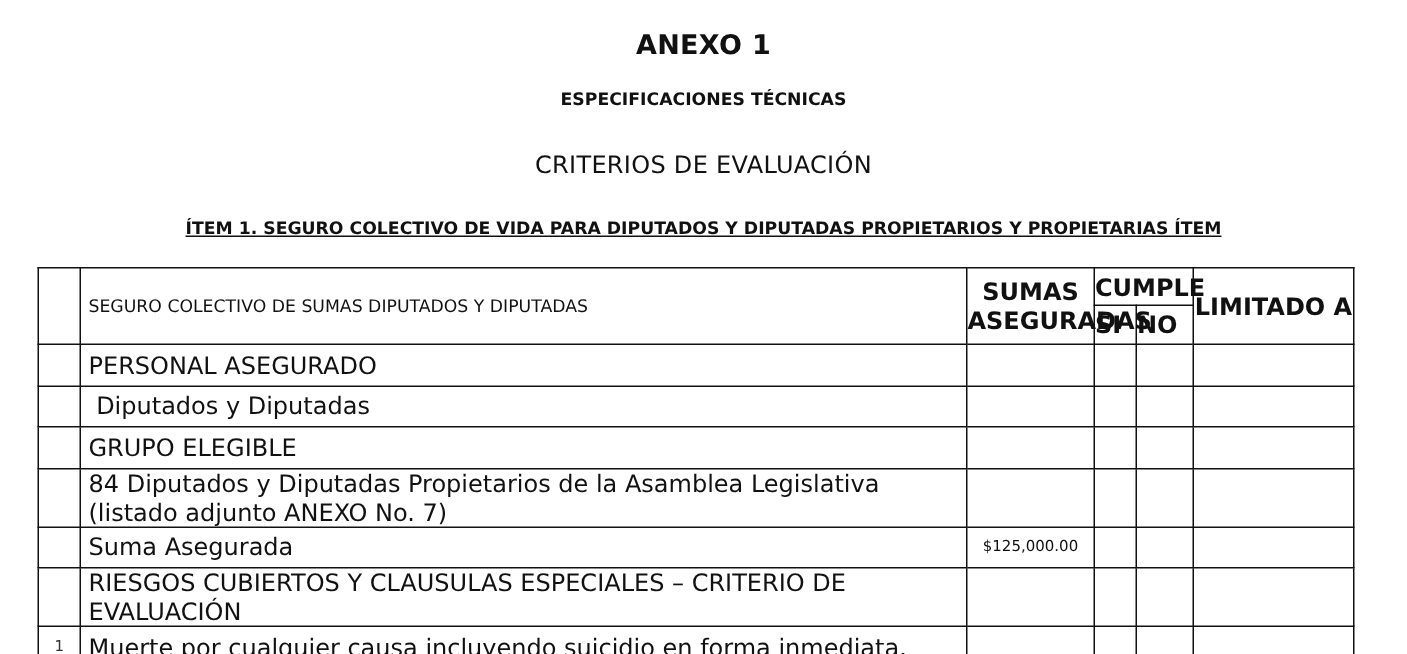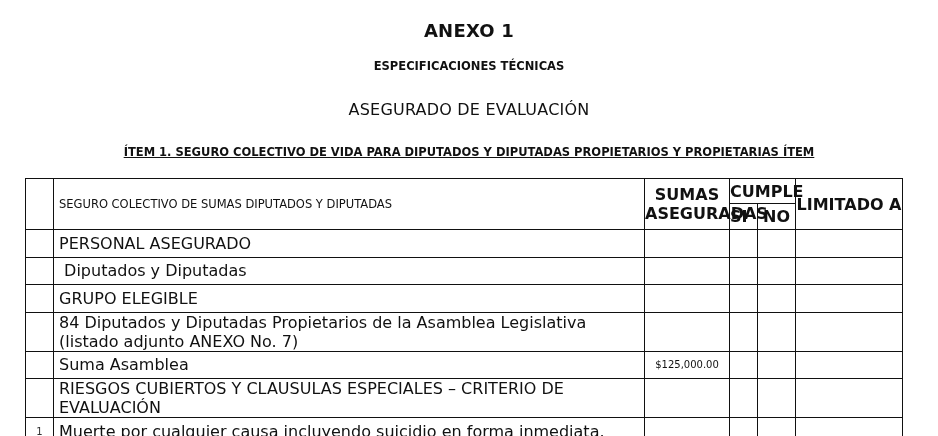"ASEGURADO DE EVALUACIÓN" div.center { text: ASEGURADO -> CRITERIOS }
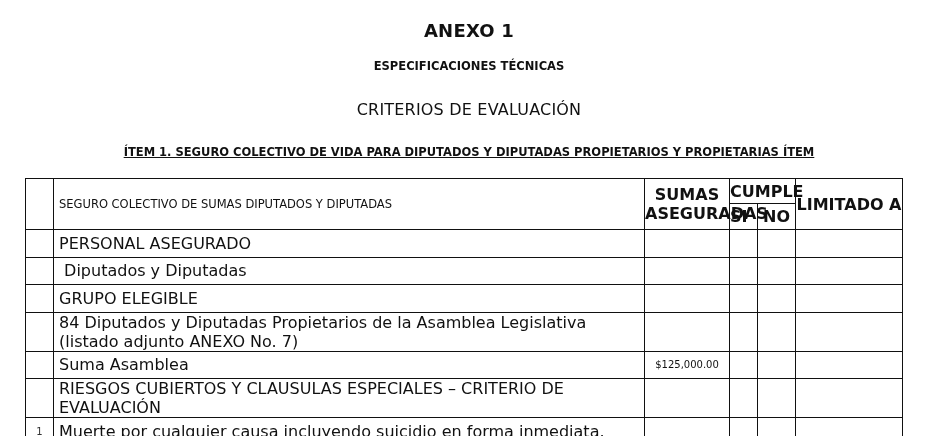"NO" .c-no { text-align: center -> left }
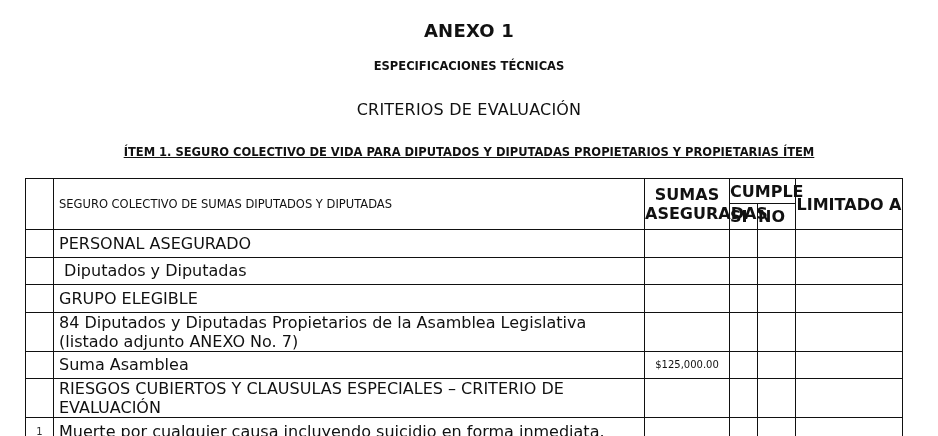"Suma Asamblea" td.c-desc { text: Asamblea -> Asegurada }
